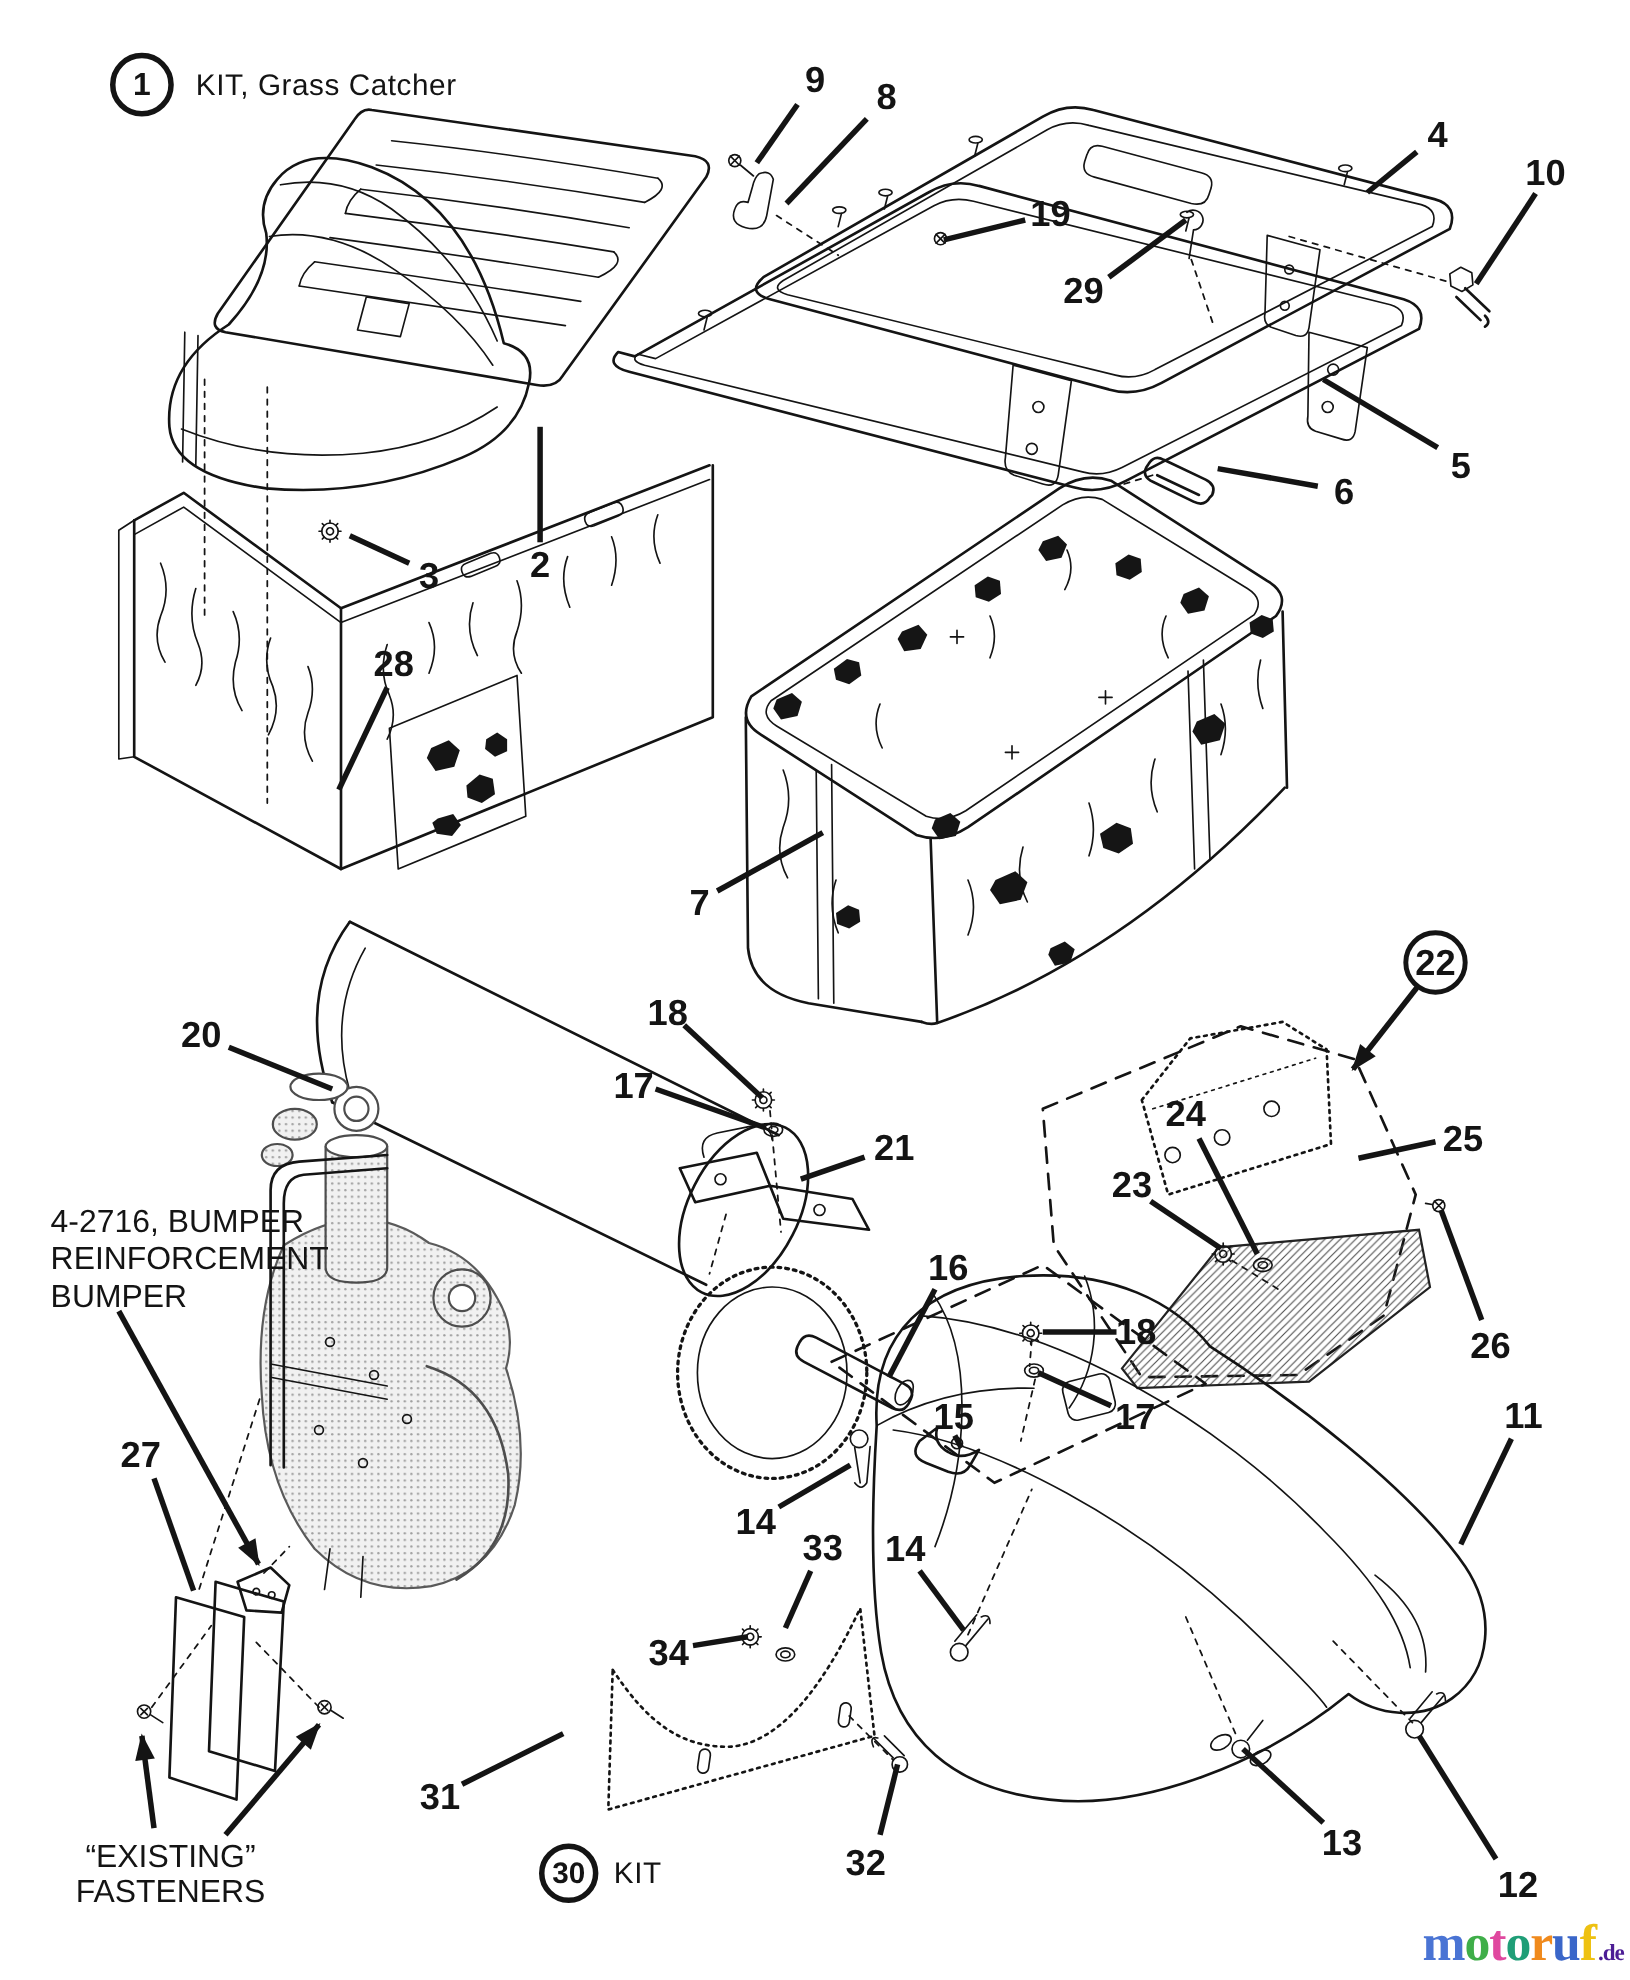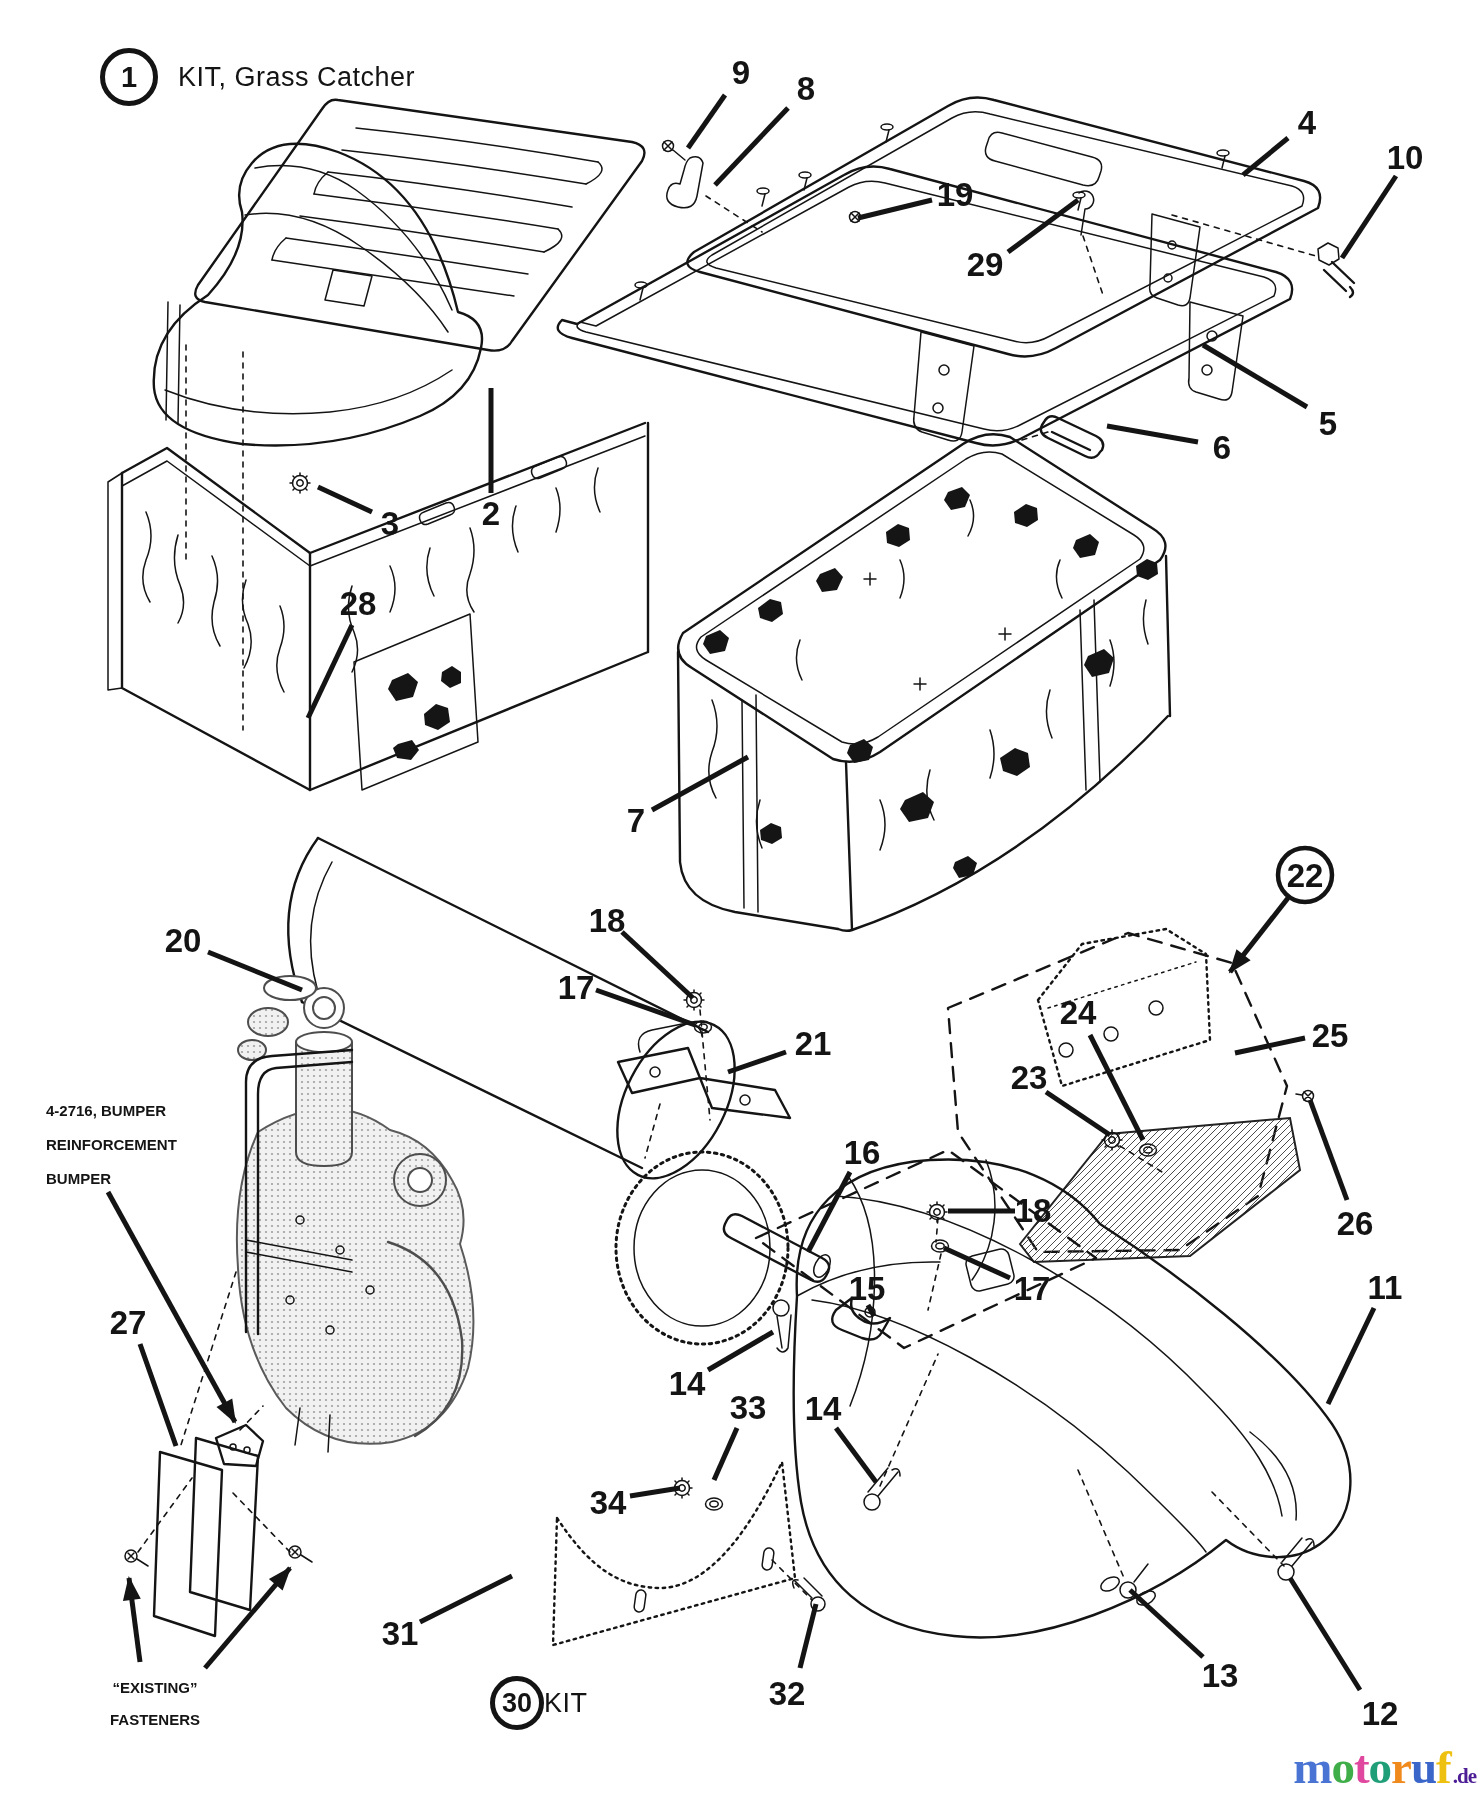"4-2716, BUMPER" .note { font-size: 15px -> 29px; font-weight: bold -> normal }
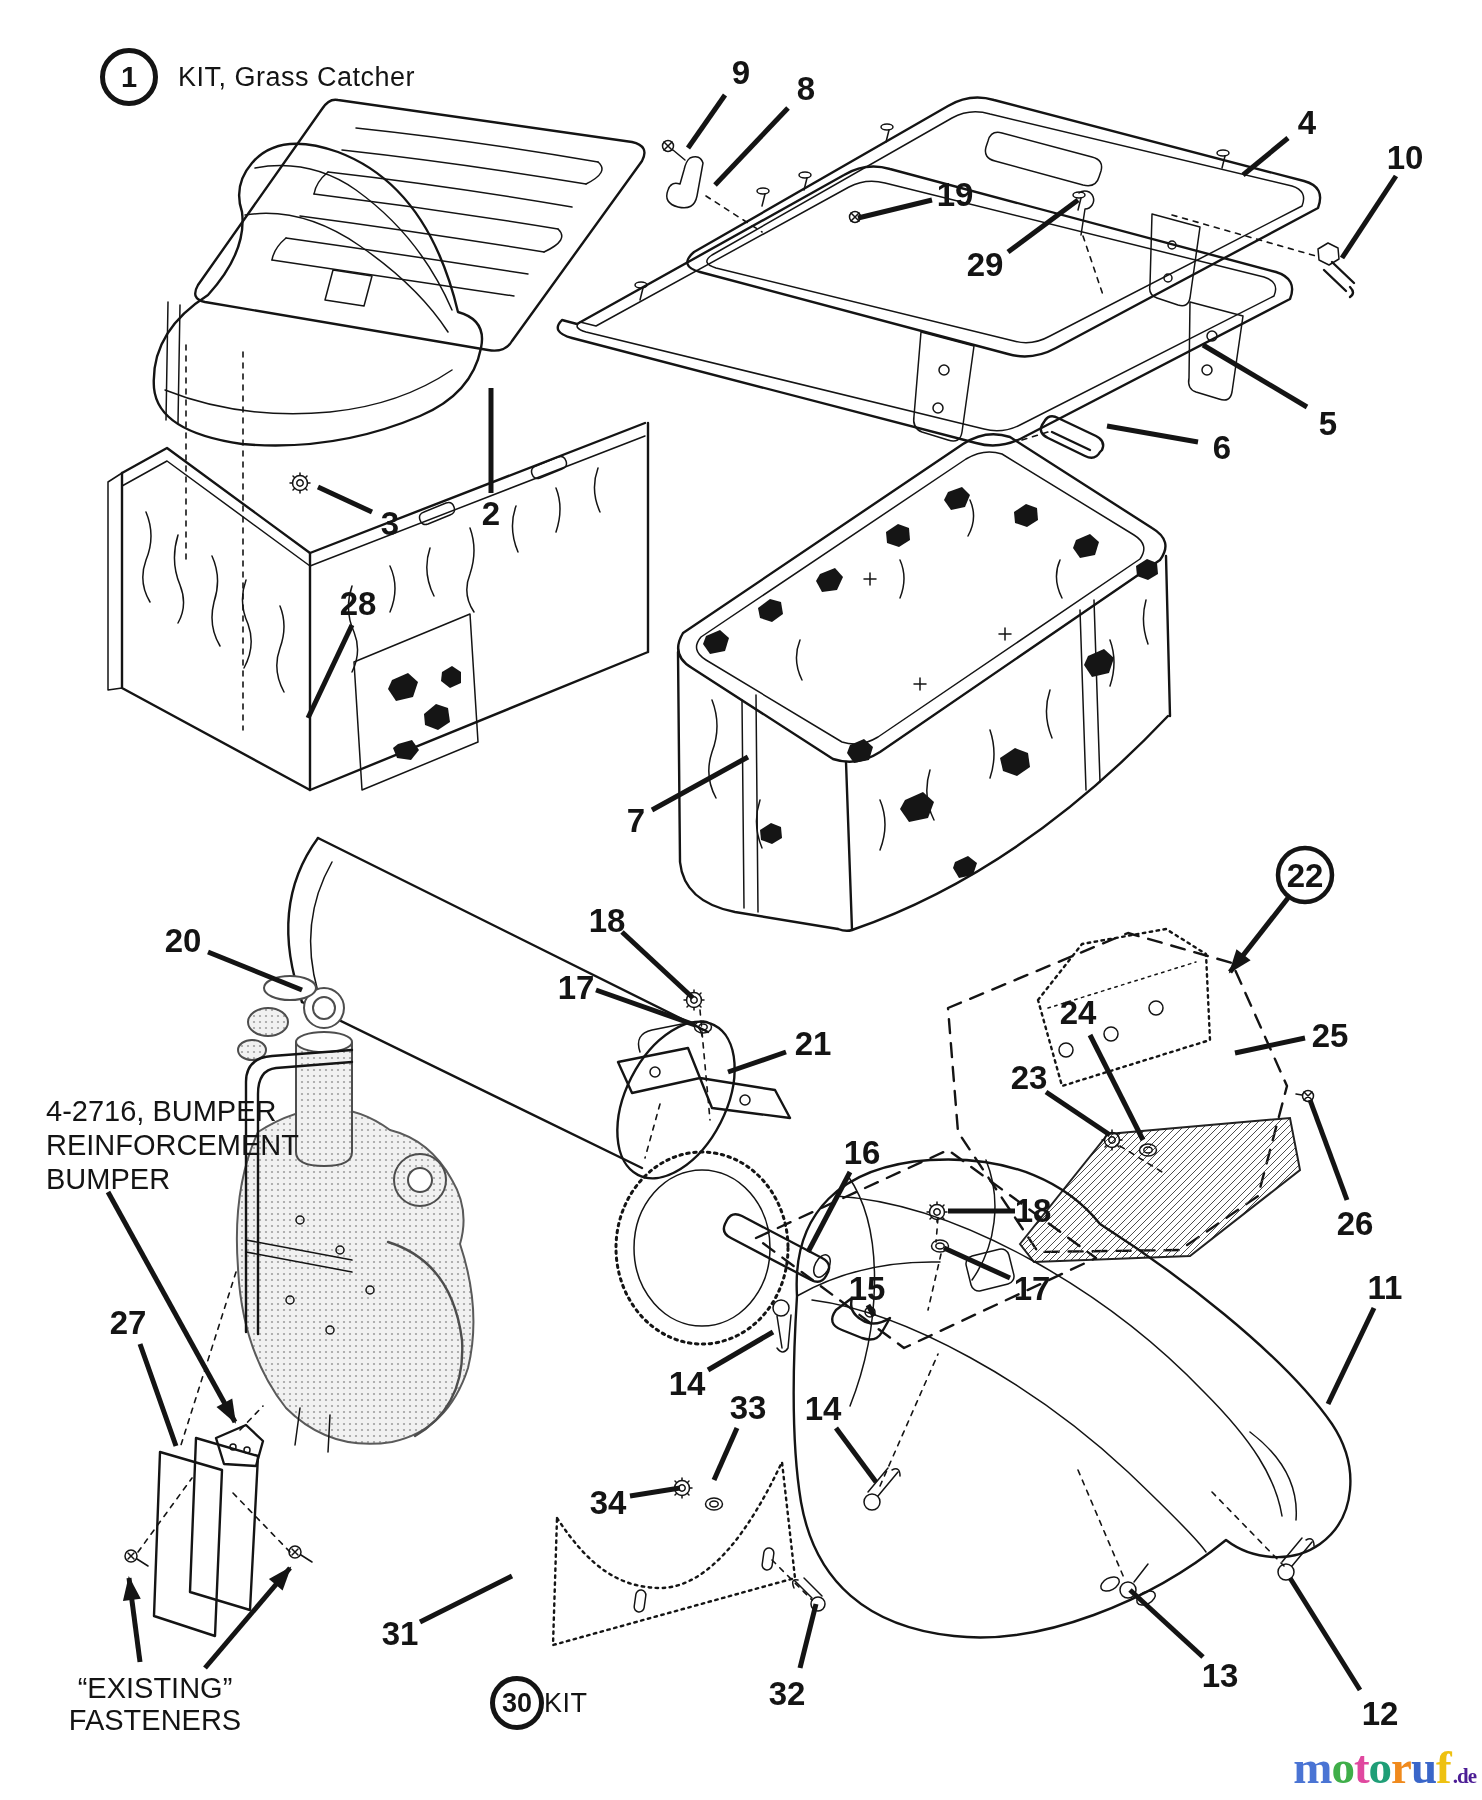"30" .kit30 { gap: none -> 14px }
